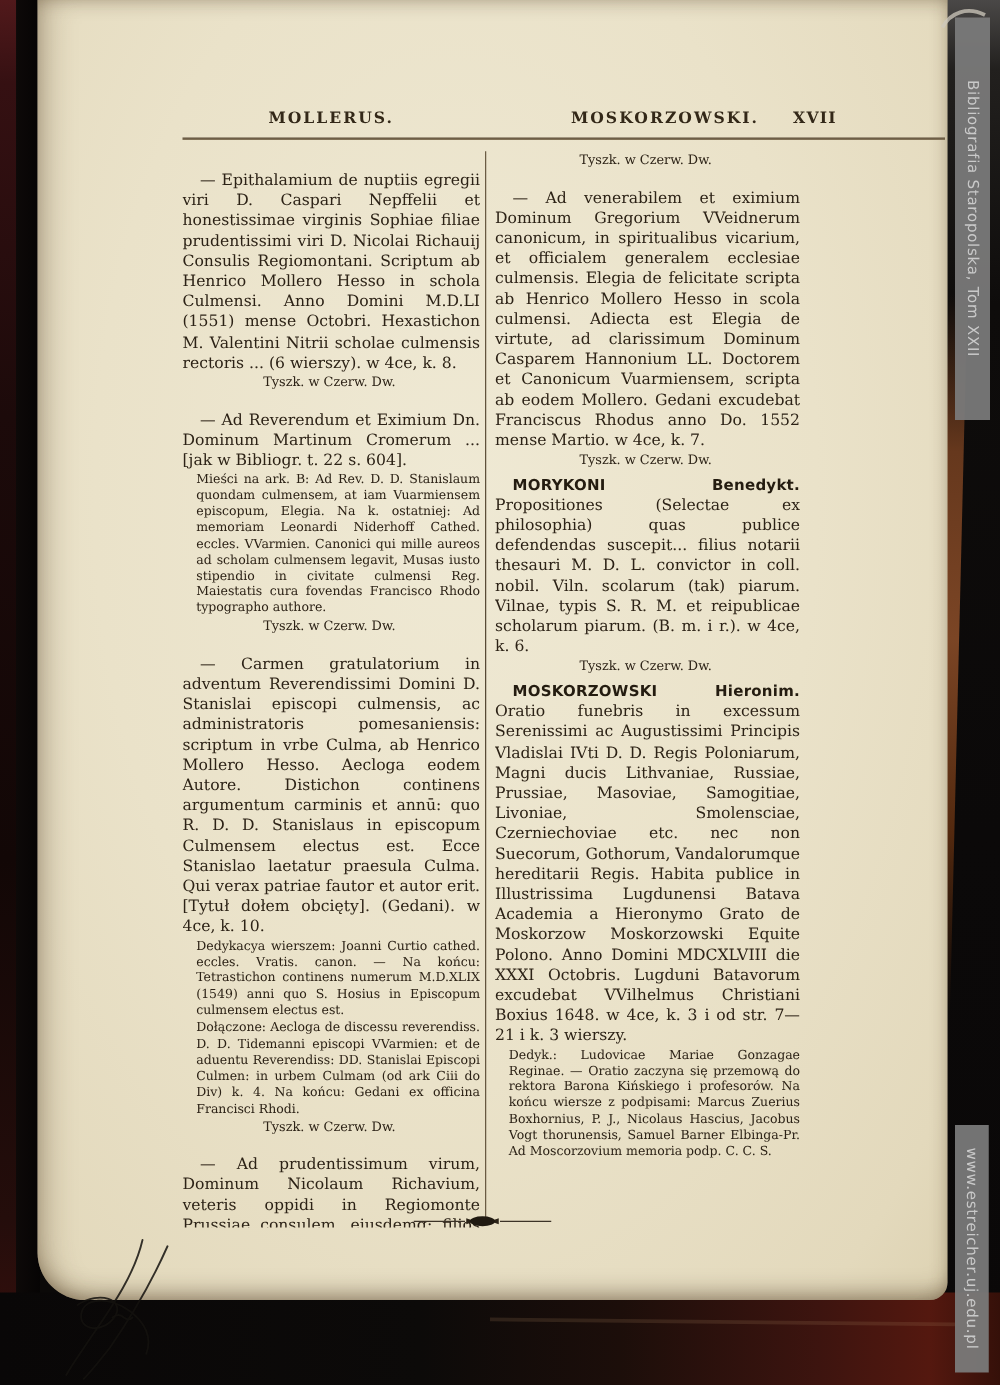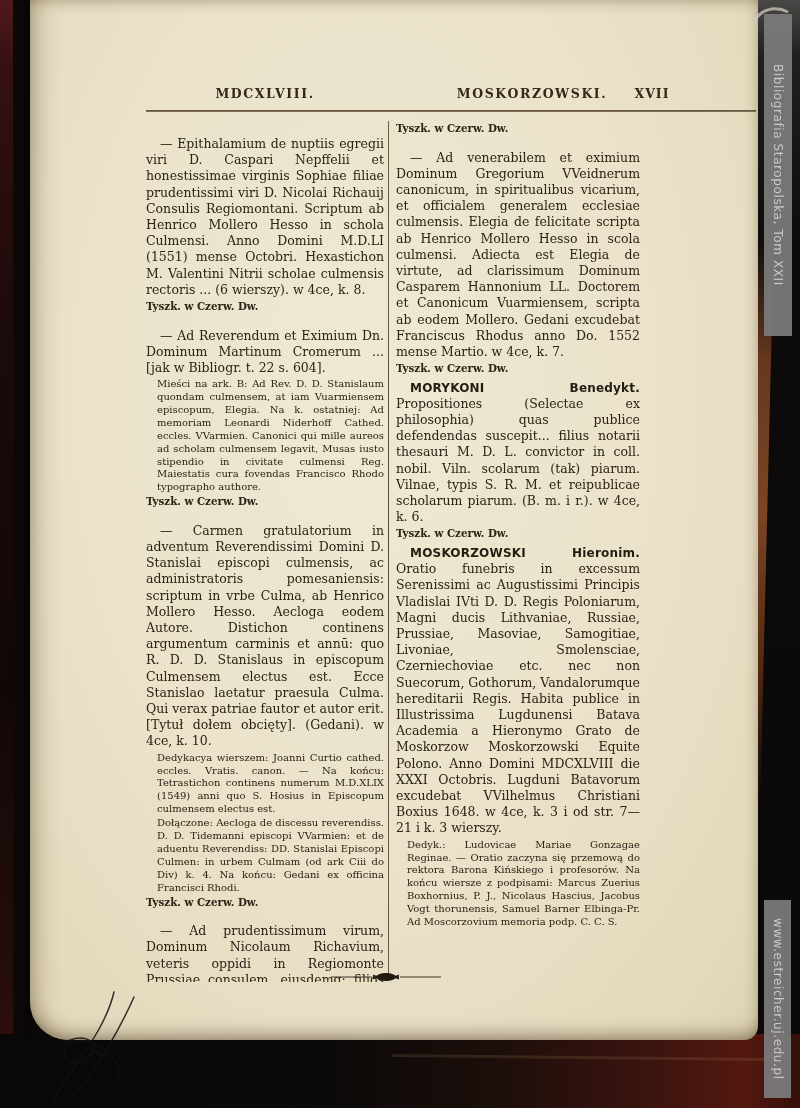"MDCXLVIII." span.rh { text: MDCXLVIII -> MOLLERUS }
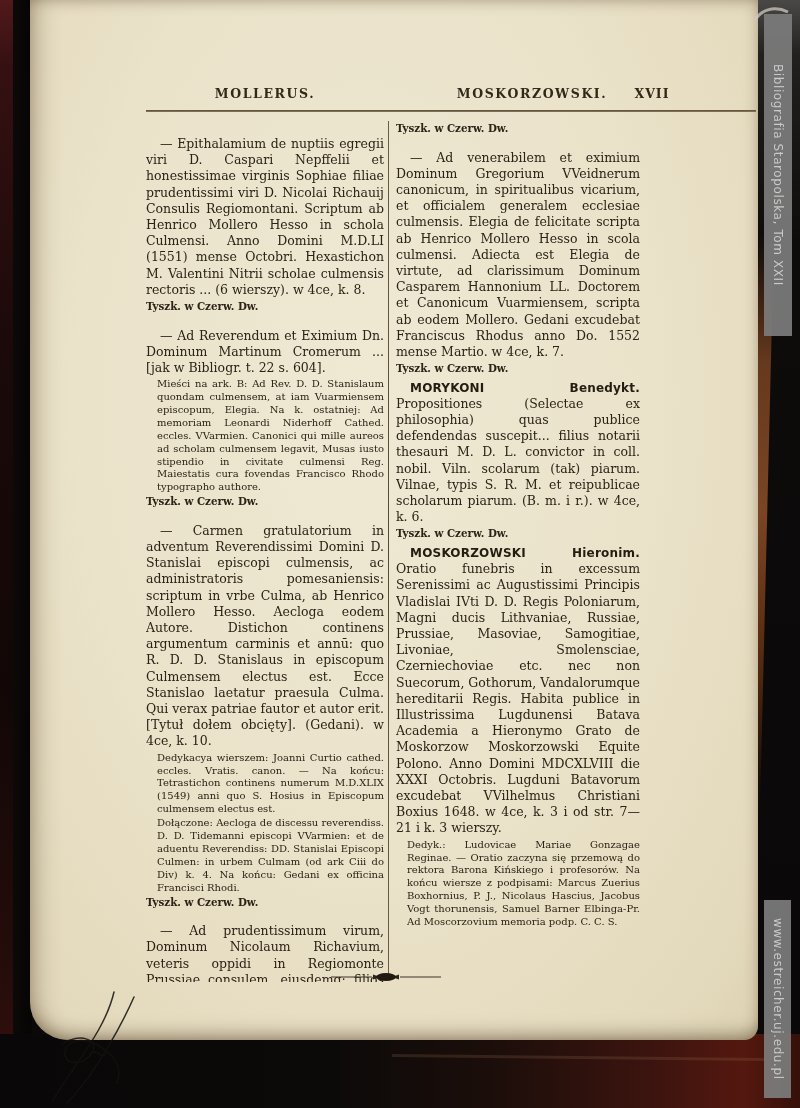"Tyszk. w Czerw. Dw." .credit { font-weight: bold -> none; text-align: left -> center }
